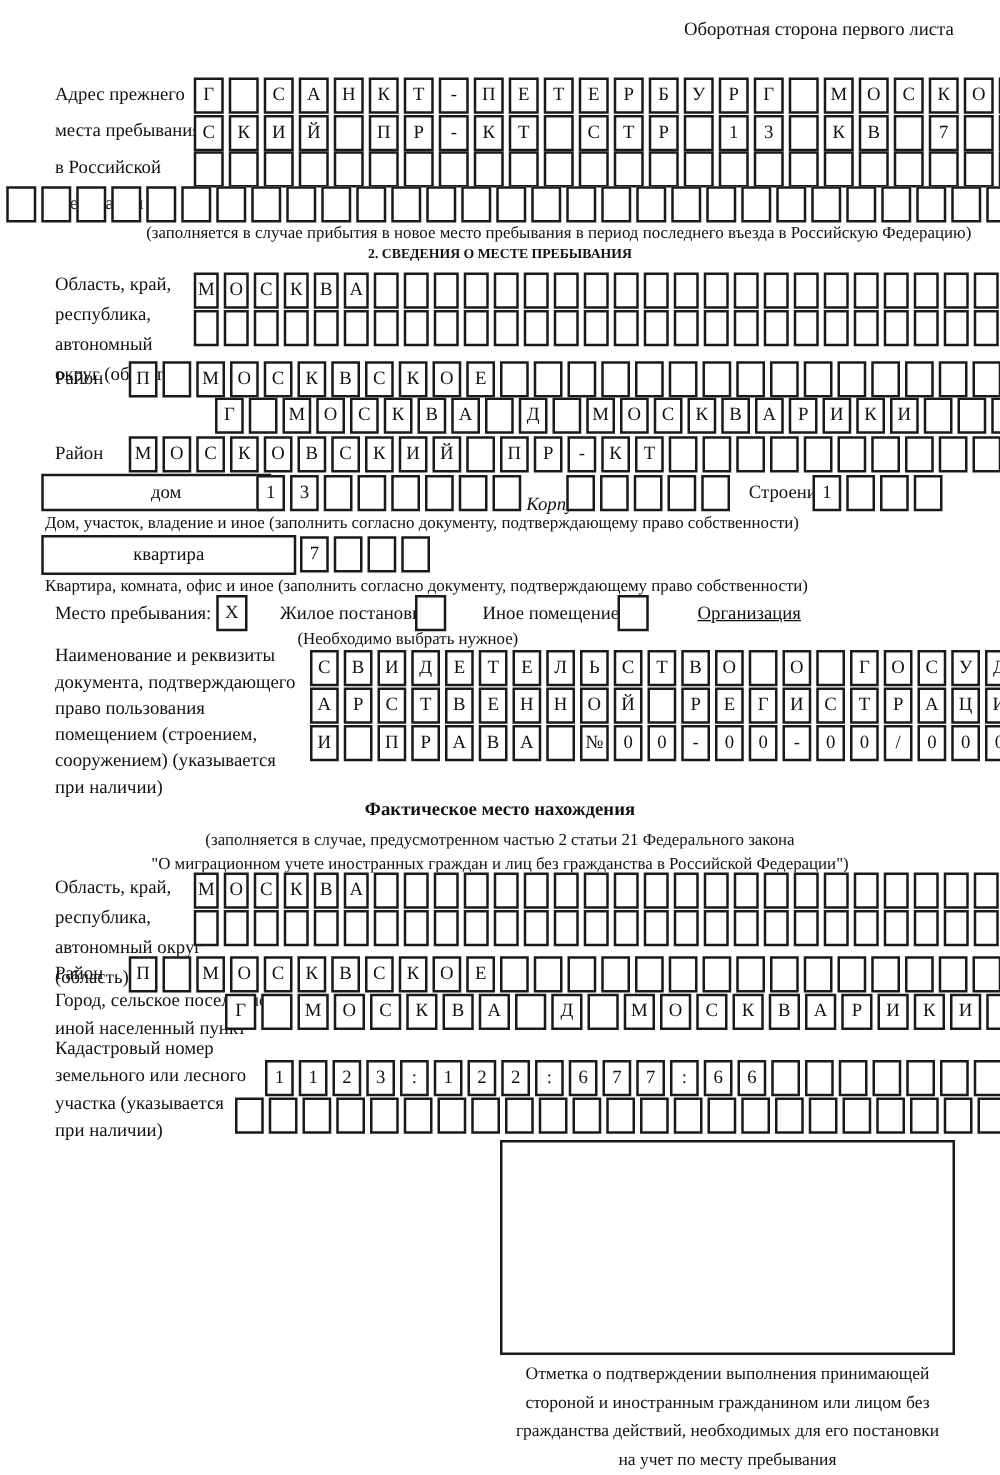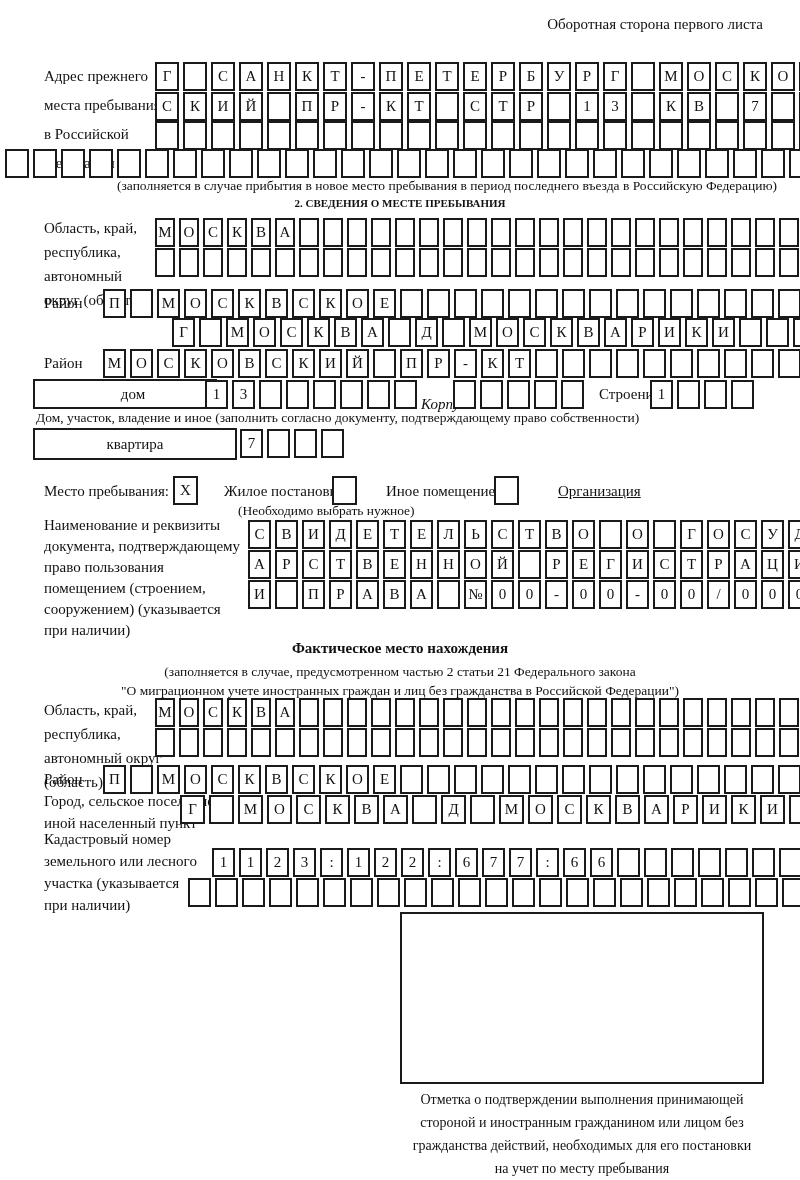"Квартира, комната, офис и иное" div.abs { html: none -> <div>Квартира, комната, офис и иное (заполнить согласно документу, подтверждающему право собственности)</div> }
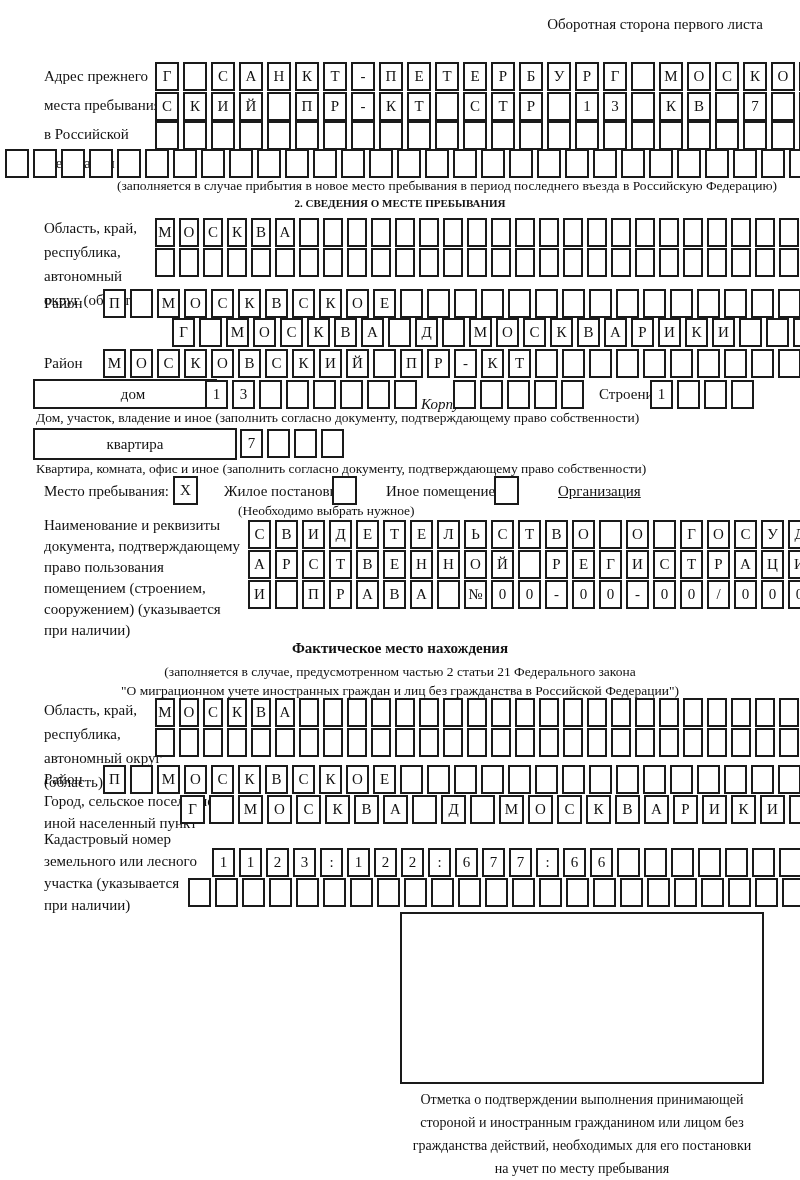"Наименование и реквизиты" div.abs { text: подтверждающему -> подтверждающего }
